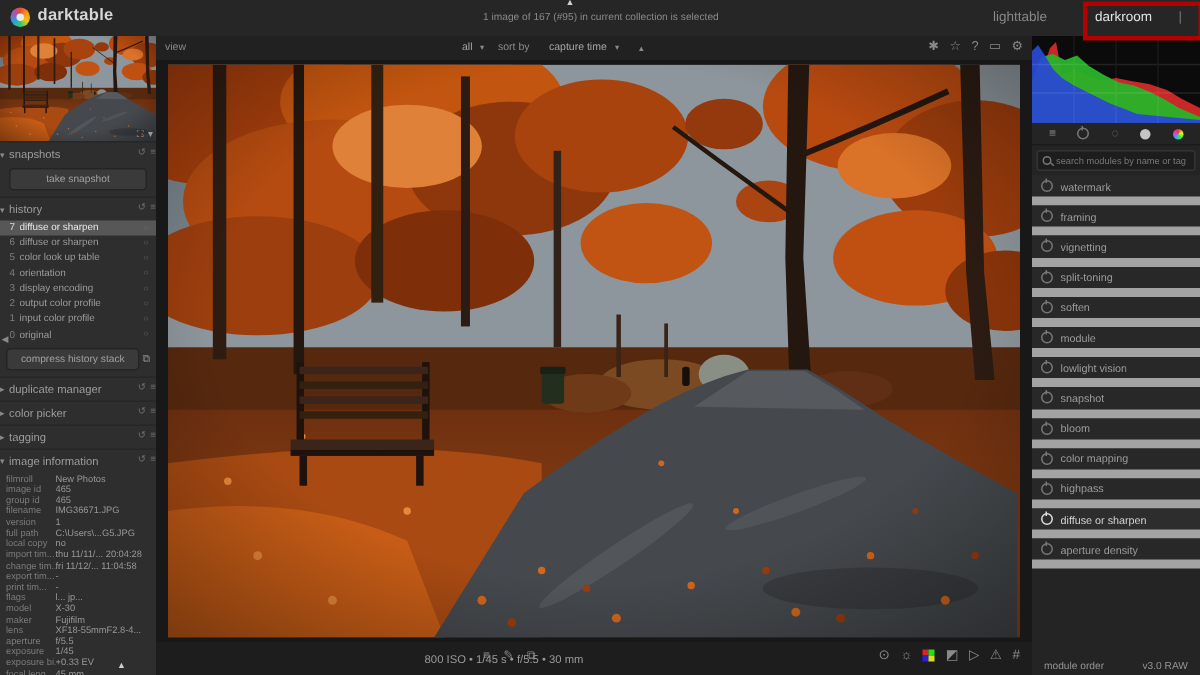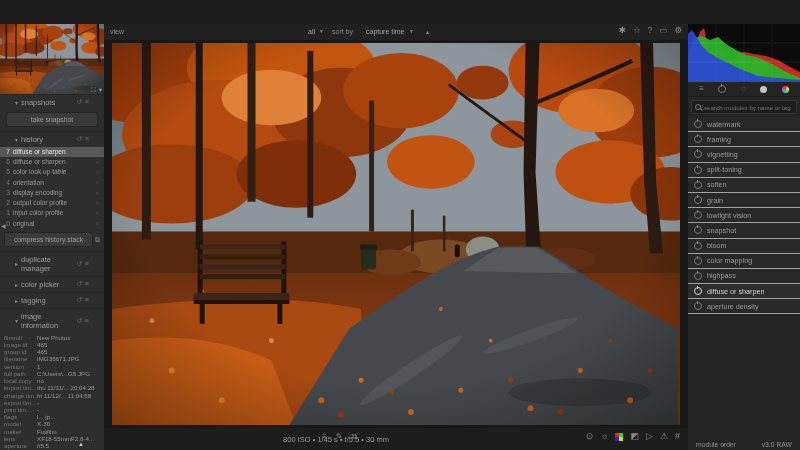"darktable" div.topbar { html: none -> <div> <div></div> <div>darktable</div> <div>1 image of 167 (#95) in current collection is selected</div> <div>lighttable</div> <div>darkroom</div> <div>|</div> <div></div> <span>▲</span> </div> }
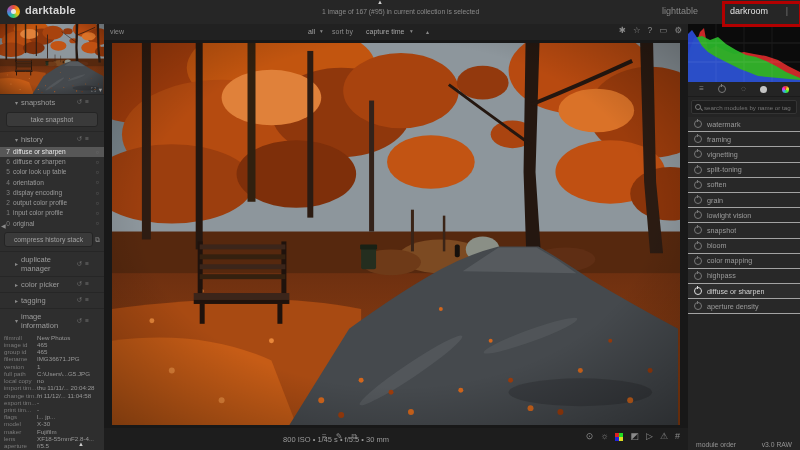"snapshots" .sec-h { padding: 3px 15px -> 3px 0 }
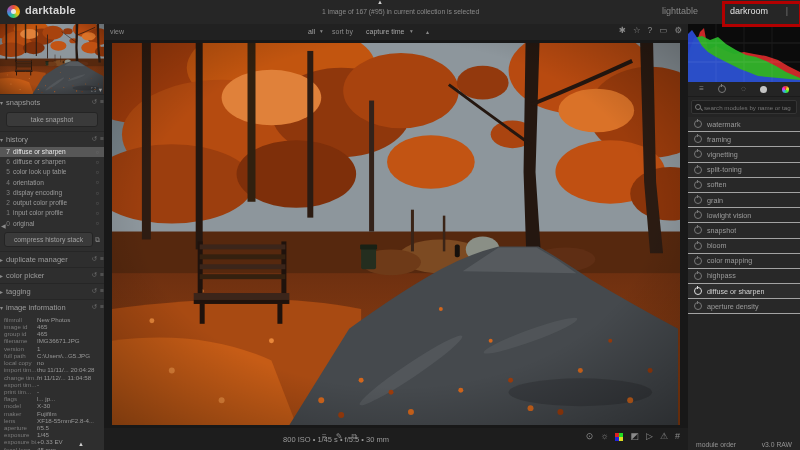"watermark" .mod-row { border-bottom: 1px solid #a3a3a3 -> 6px solid #a3a3a3 }
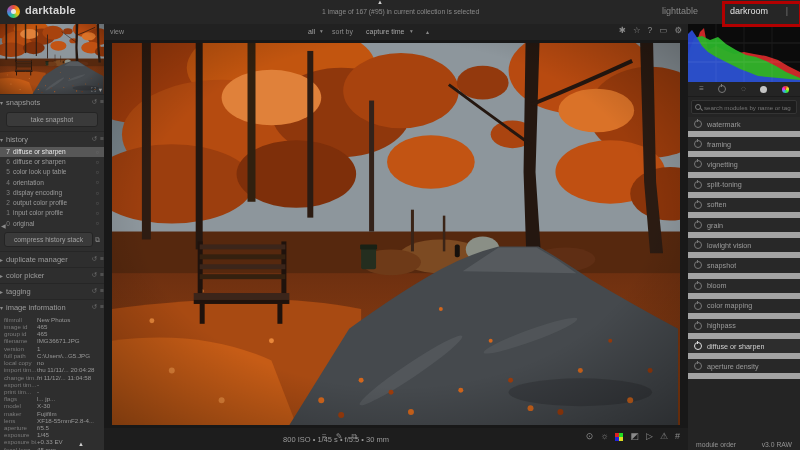"grain" span.ml { text: grain -> module }
